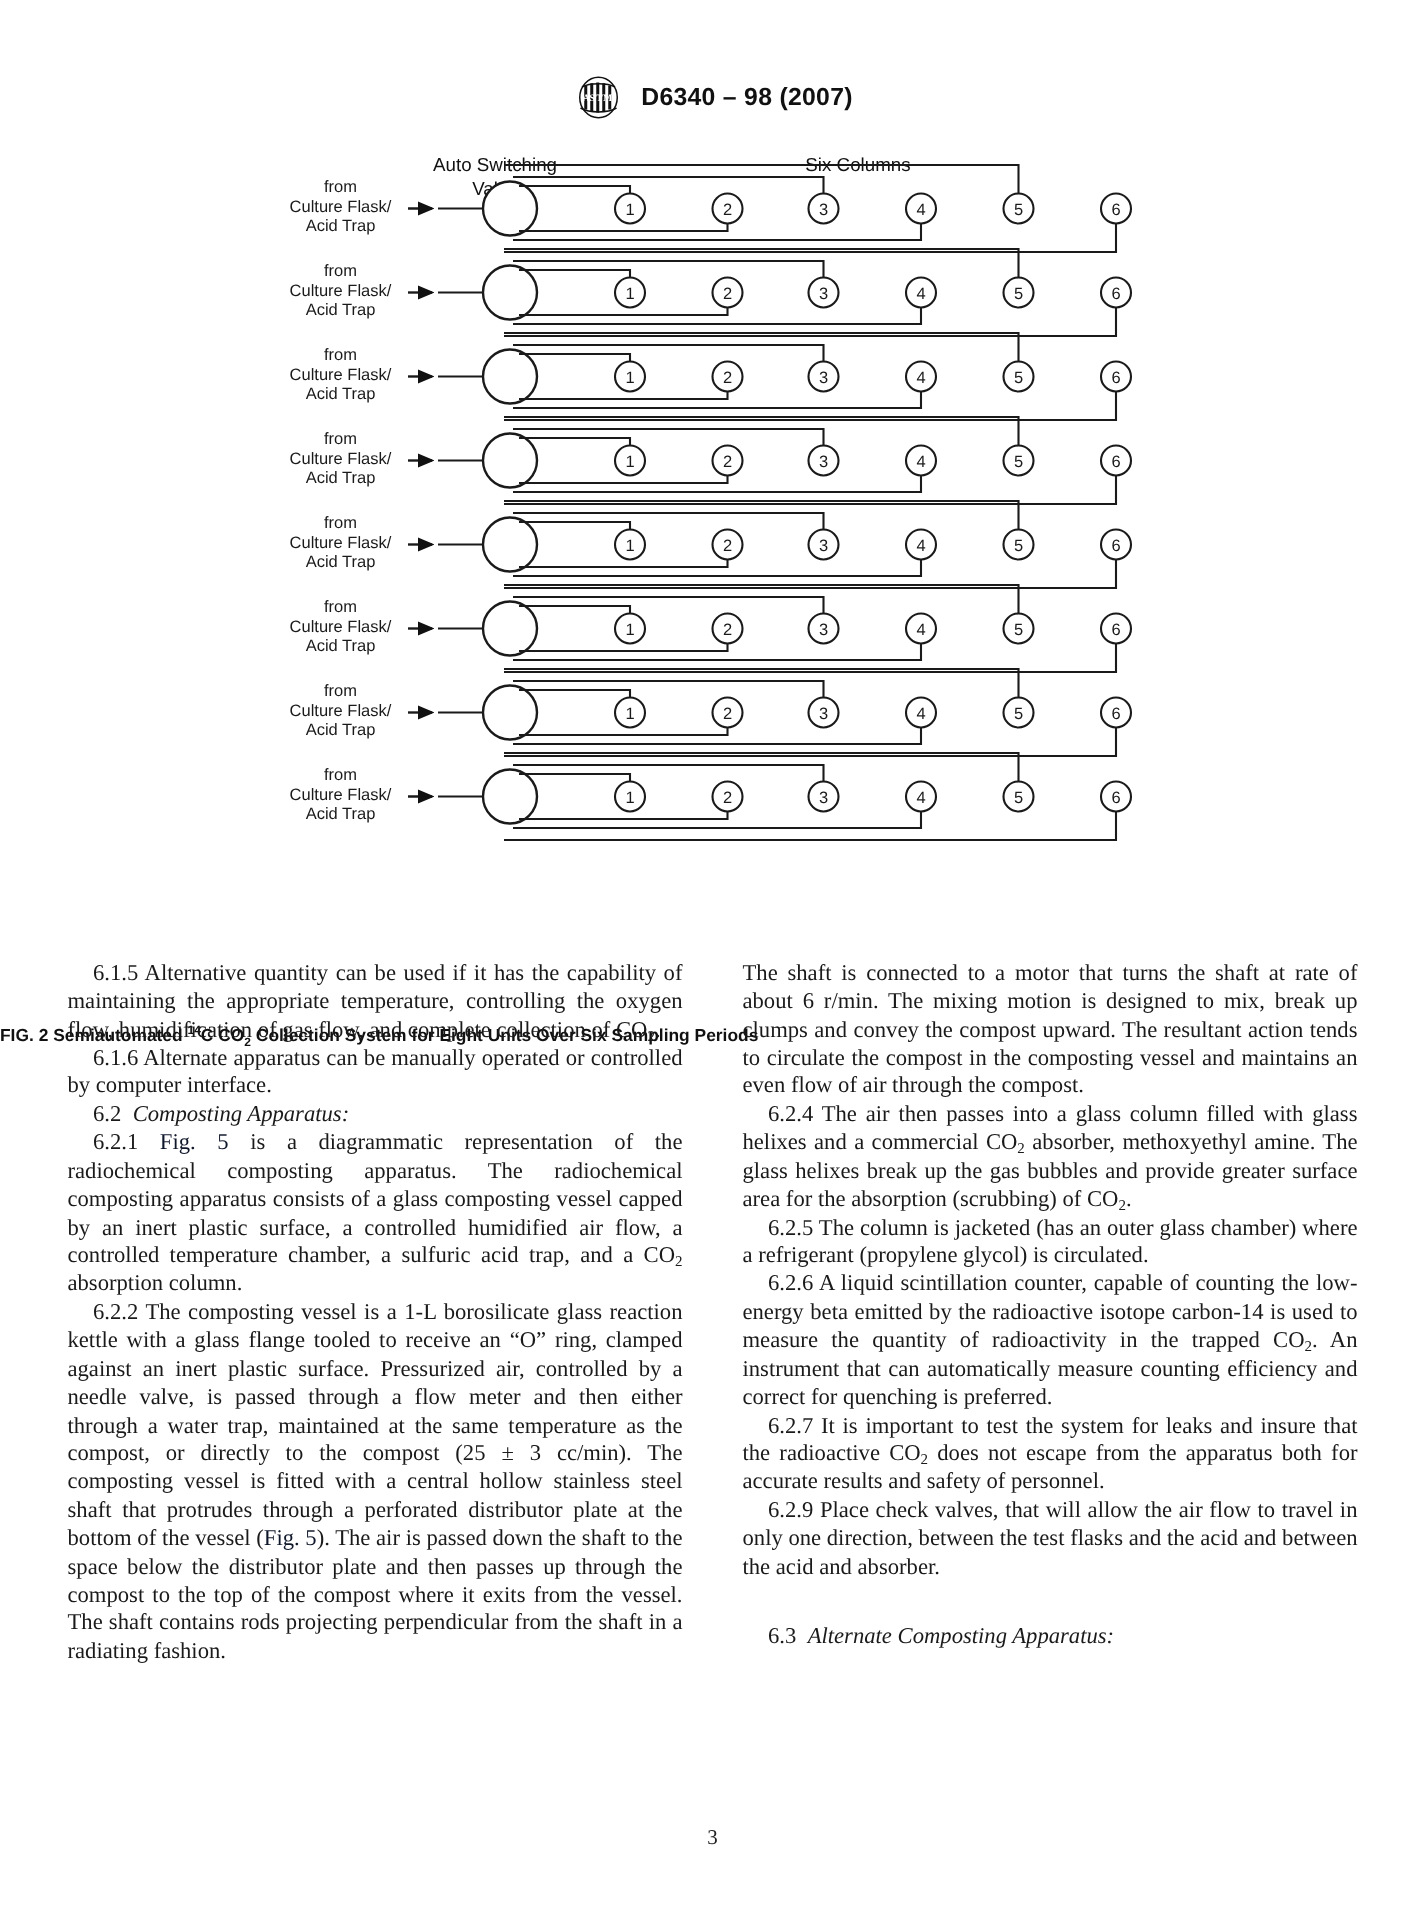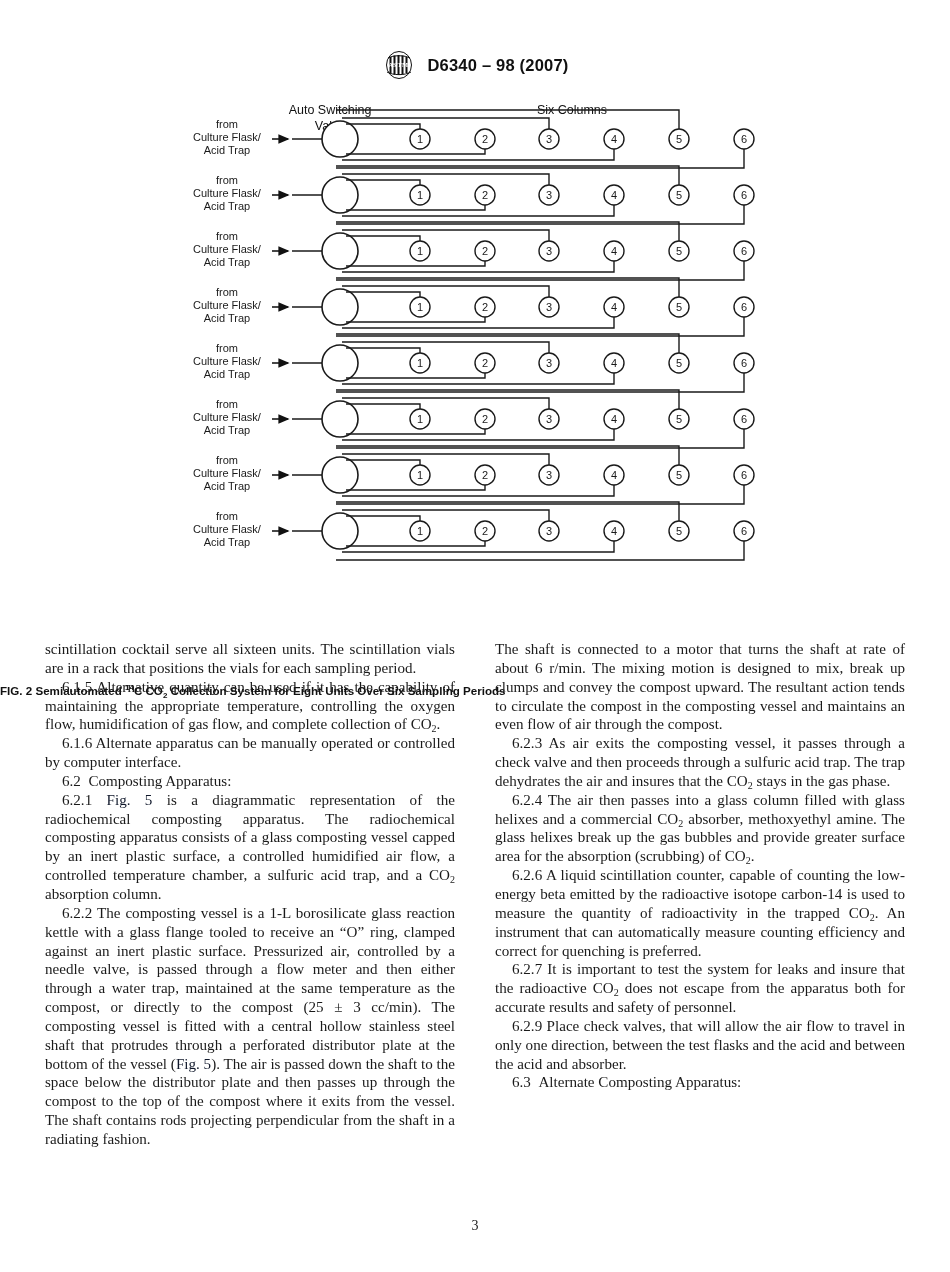"scintillation cocktail serve all sixteen" p.cont { html: <p><span>scintillation cocktail serve all sixteen units. The scintillation vials are in a rack that positions the vials for each sampling period.</span></p> -> none }
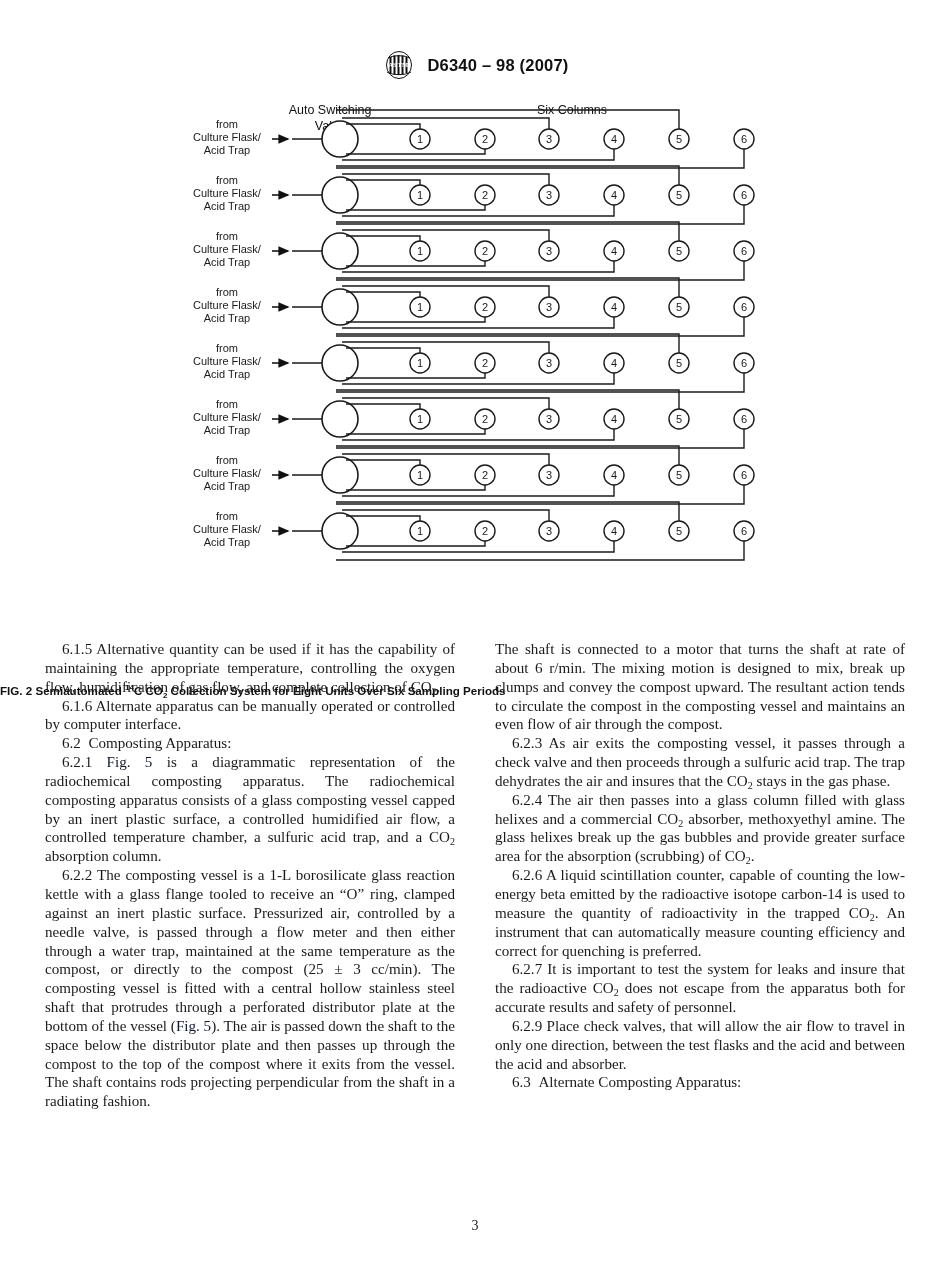"Composting Apparatus:" .ital { font-style: none -> italic }
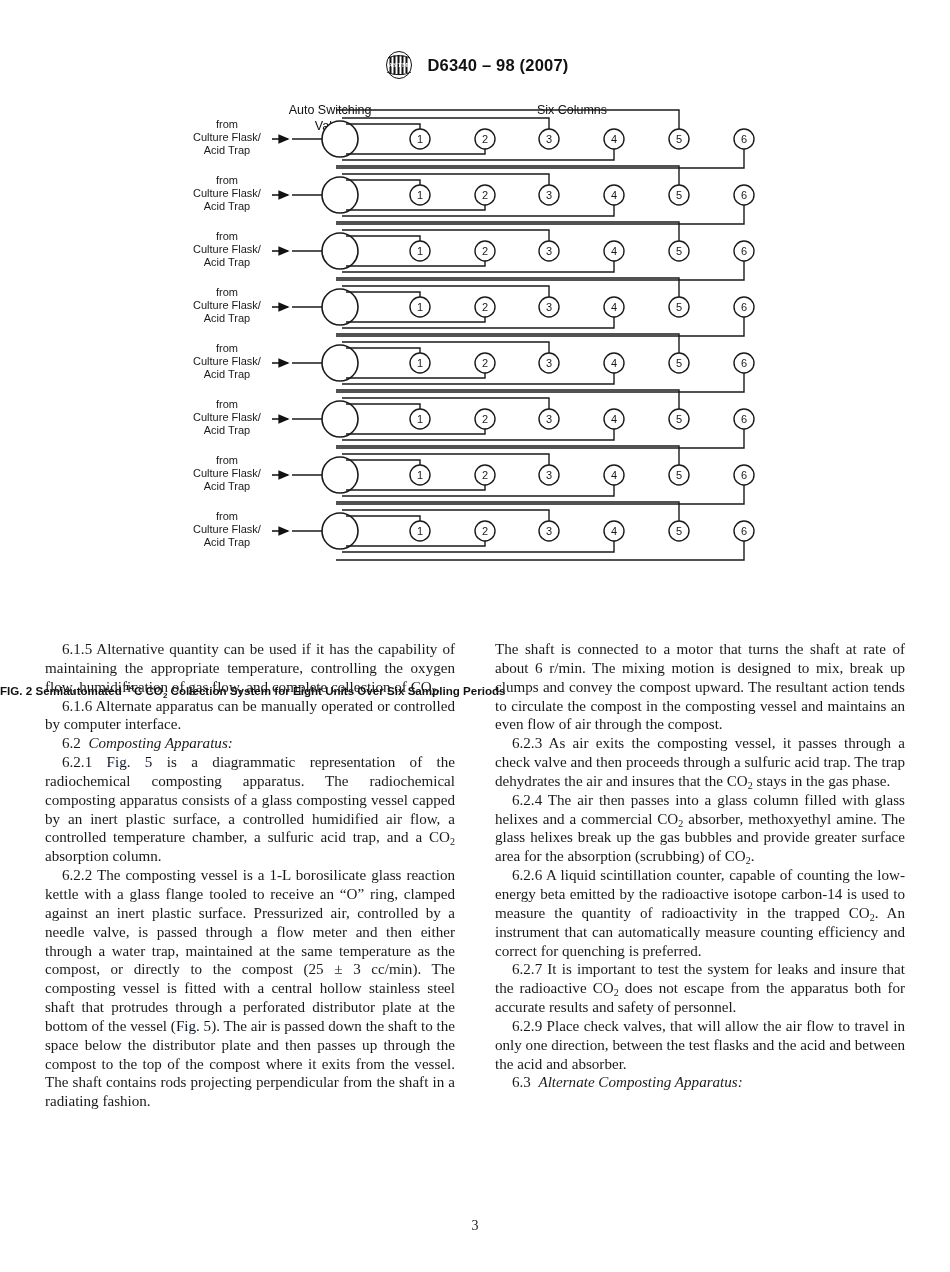"6.2.3 As air exits the" p.ind { html: <p><span>6.2.3</span><span> As air exits the composting vessel, it passes through a check valve and then proceeds through a sulfuric acid trap. The trap dehydrates the air and insures that the CO</span><sub>2</sub><span> stays in the gas phase.</span></p> -> none }
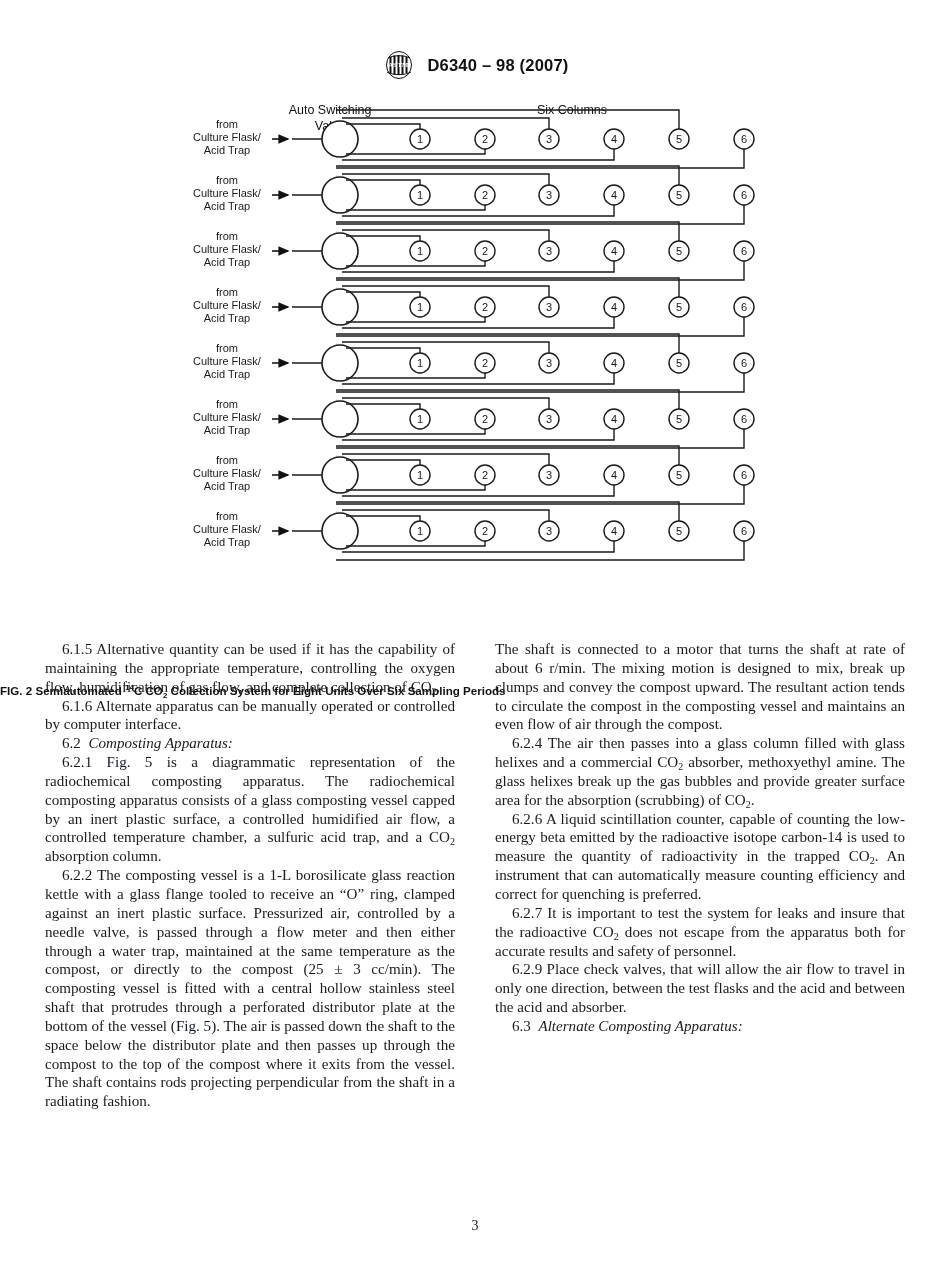"6.2.5 The column is jacketed" p.ind { html: none -> <p><span>6.2.5</span><span> The column is jacketed (has an outer glass chamber) where a refrigerant (propylene glycol) is circulated.</span></p> }
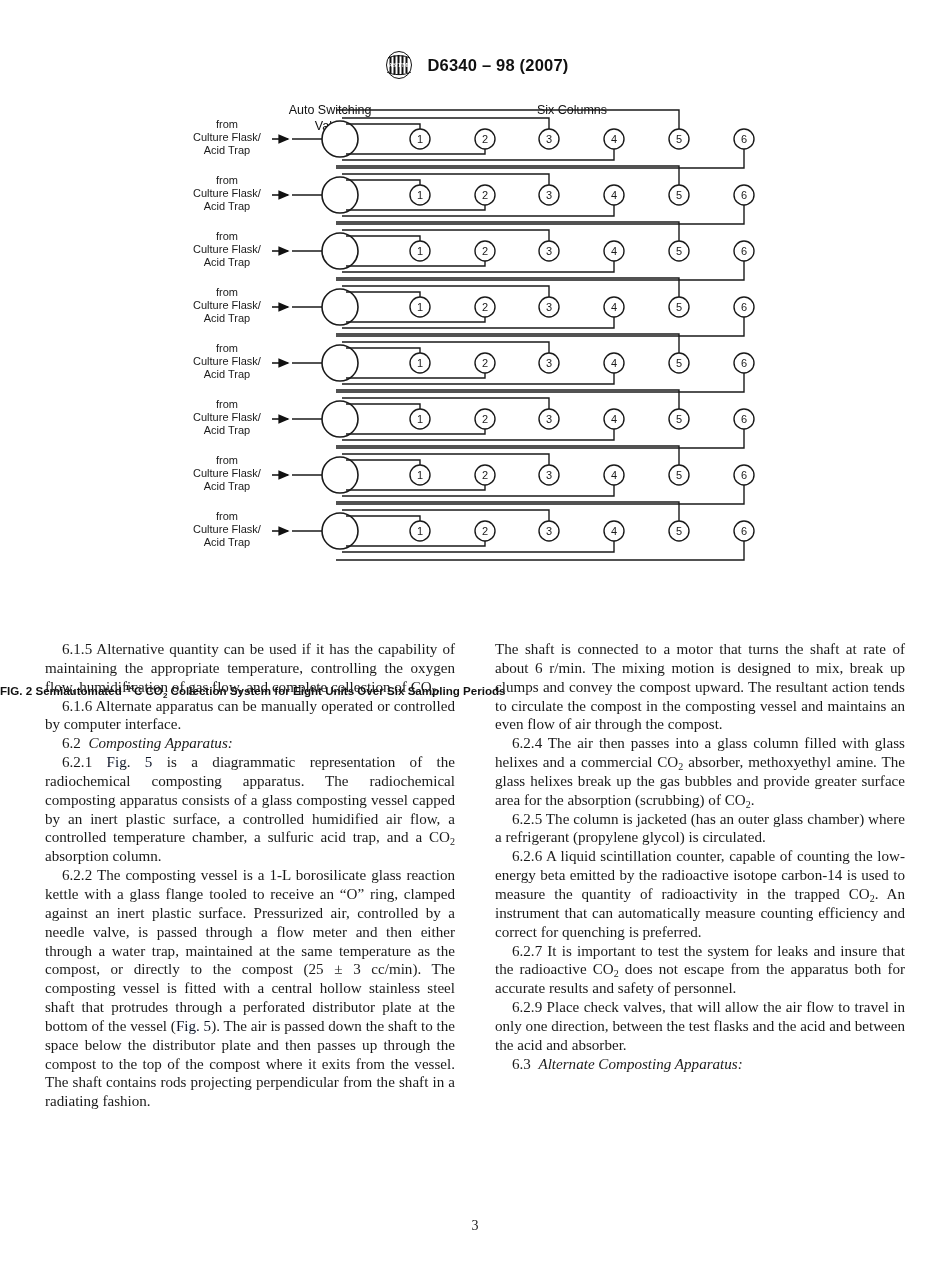"6.3 Alternate Composting Apparatus:" p.ind { margin-top: 0 -> 27px }
